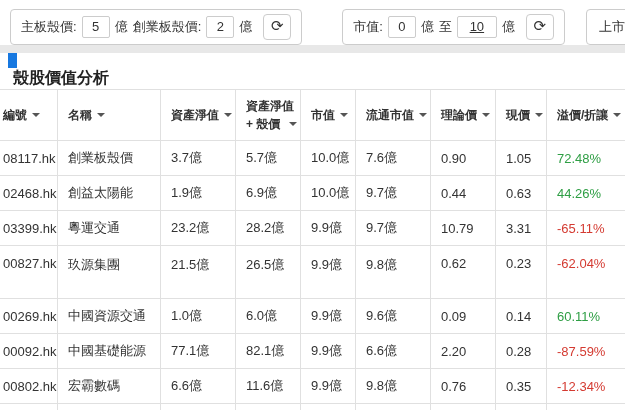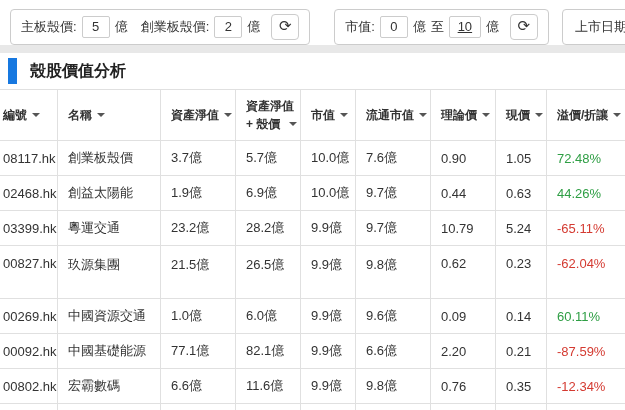"主板殼價:" .toolbar { gap: none -> 8px }
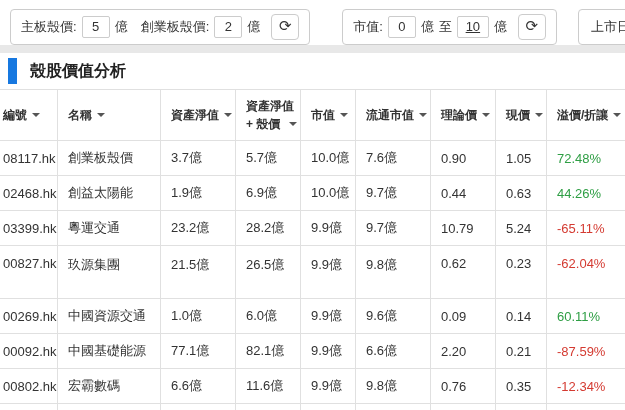"創業板殼價:" .tlabel.second { margin-left: 8px -> 0 }
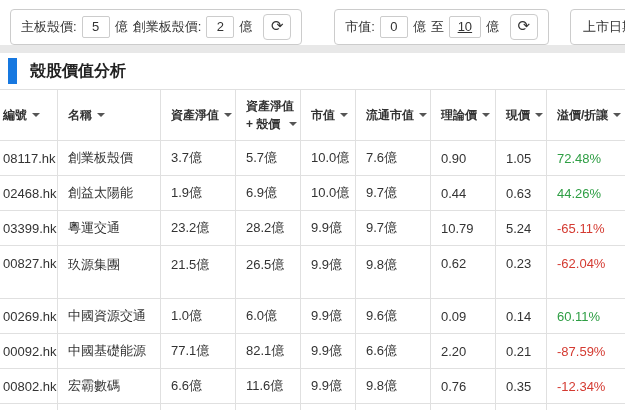"市值:" .tgroup + .tgroup { margin-left: 24px -> 32px }
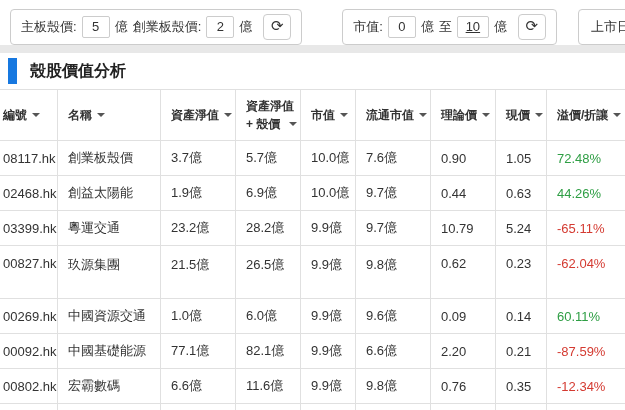"10" .tinput.wide { width: 32px -> 40px }
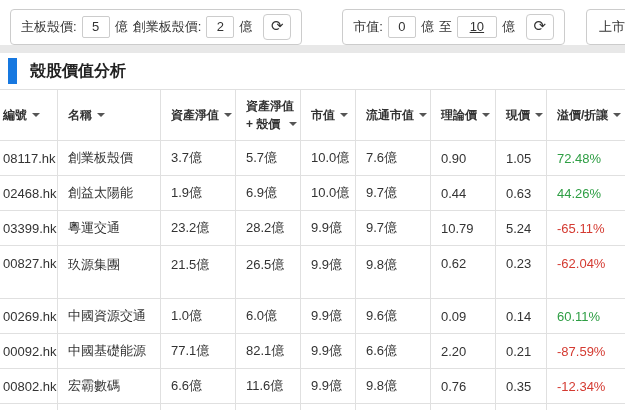"殼股價值分析" .section-head { align-items: center -> none; flex-direction: none -> column }
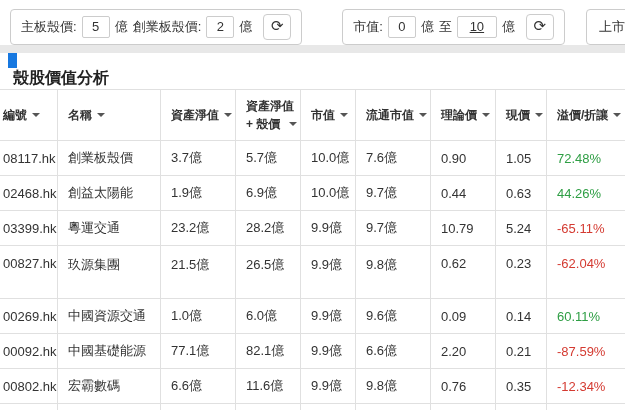"5.24" td { text: 5.24 -> 3.31 }
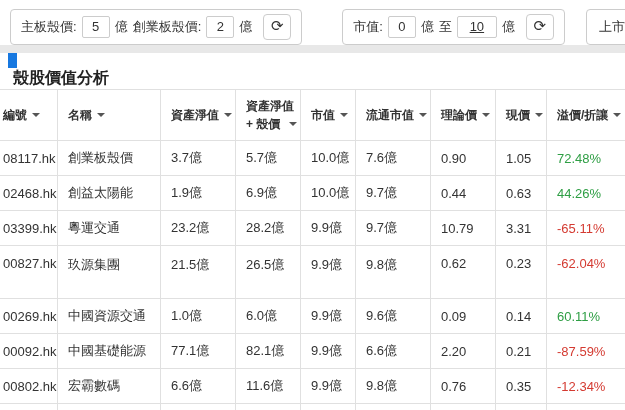"0.21" td { text: 0.21 -> 0.28 }
